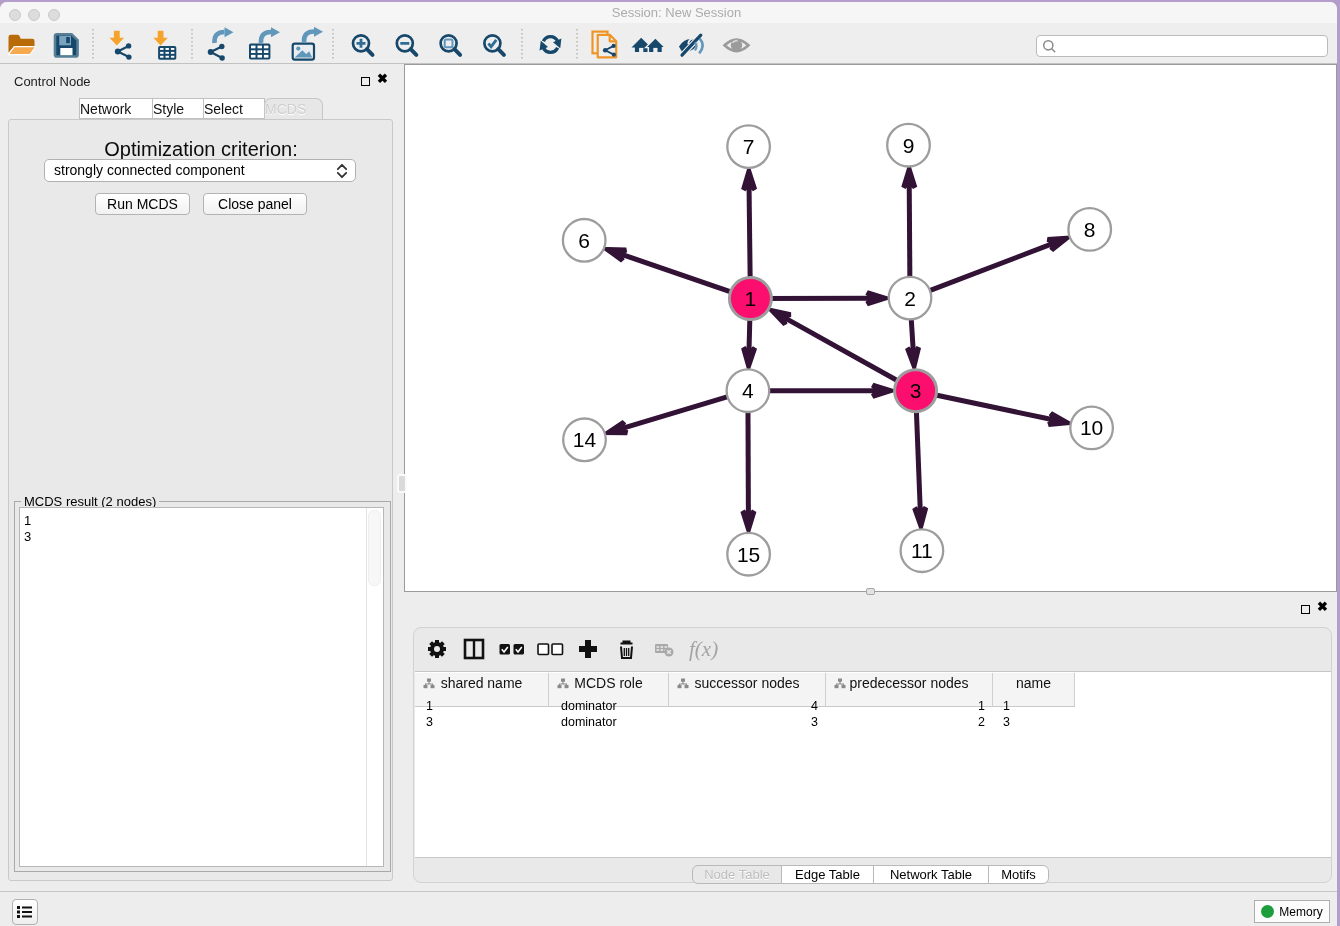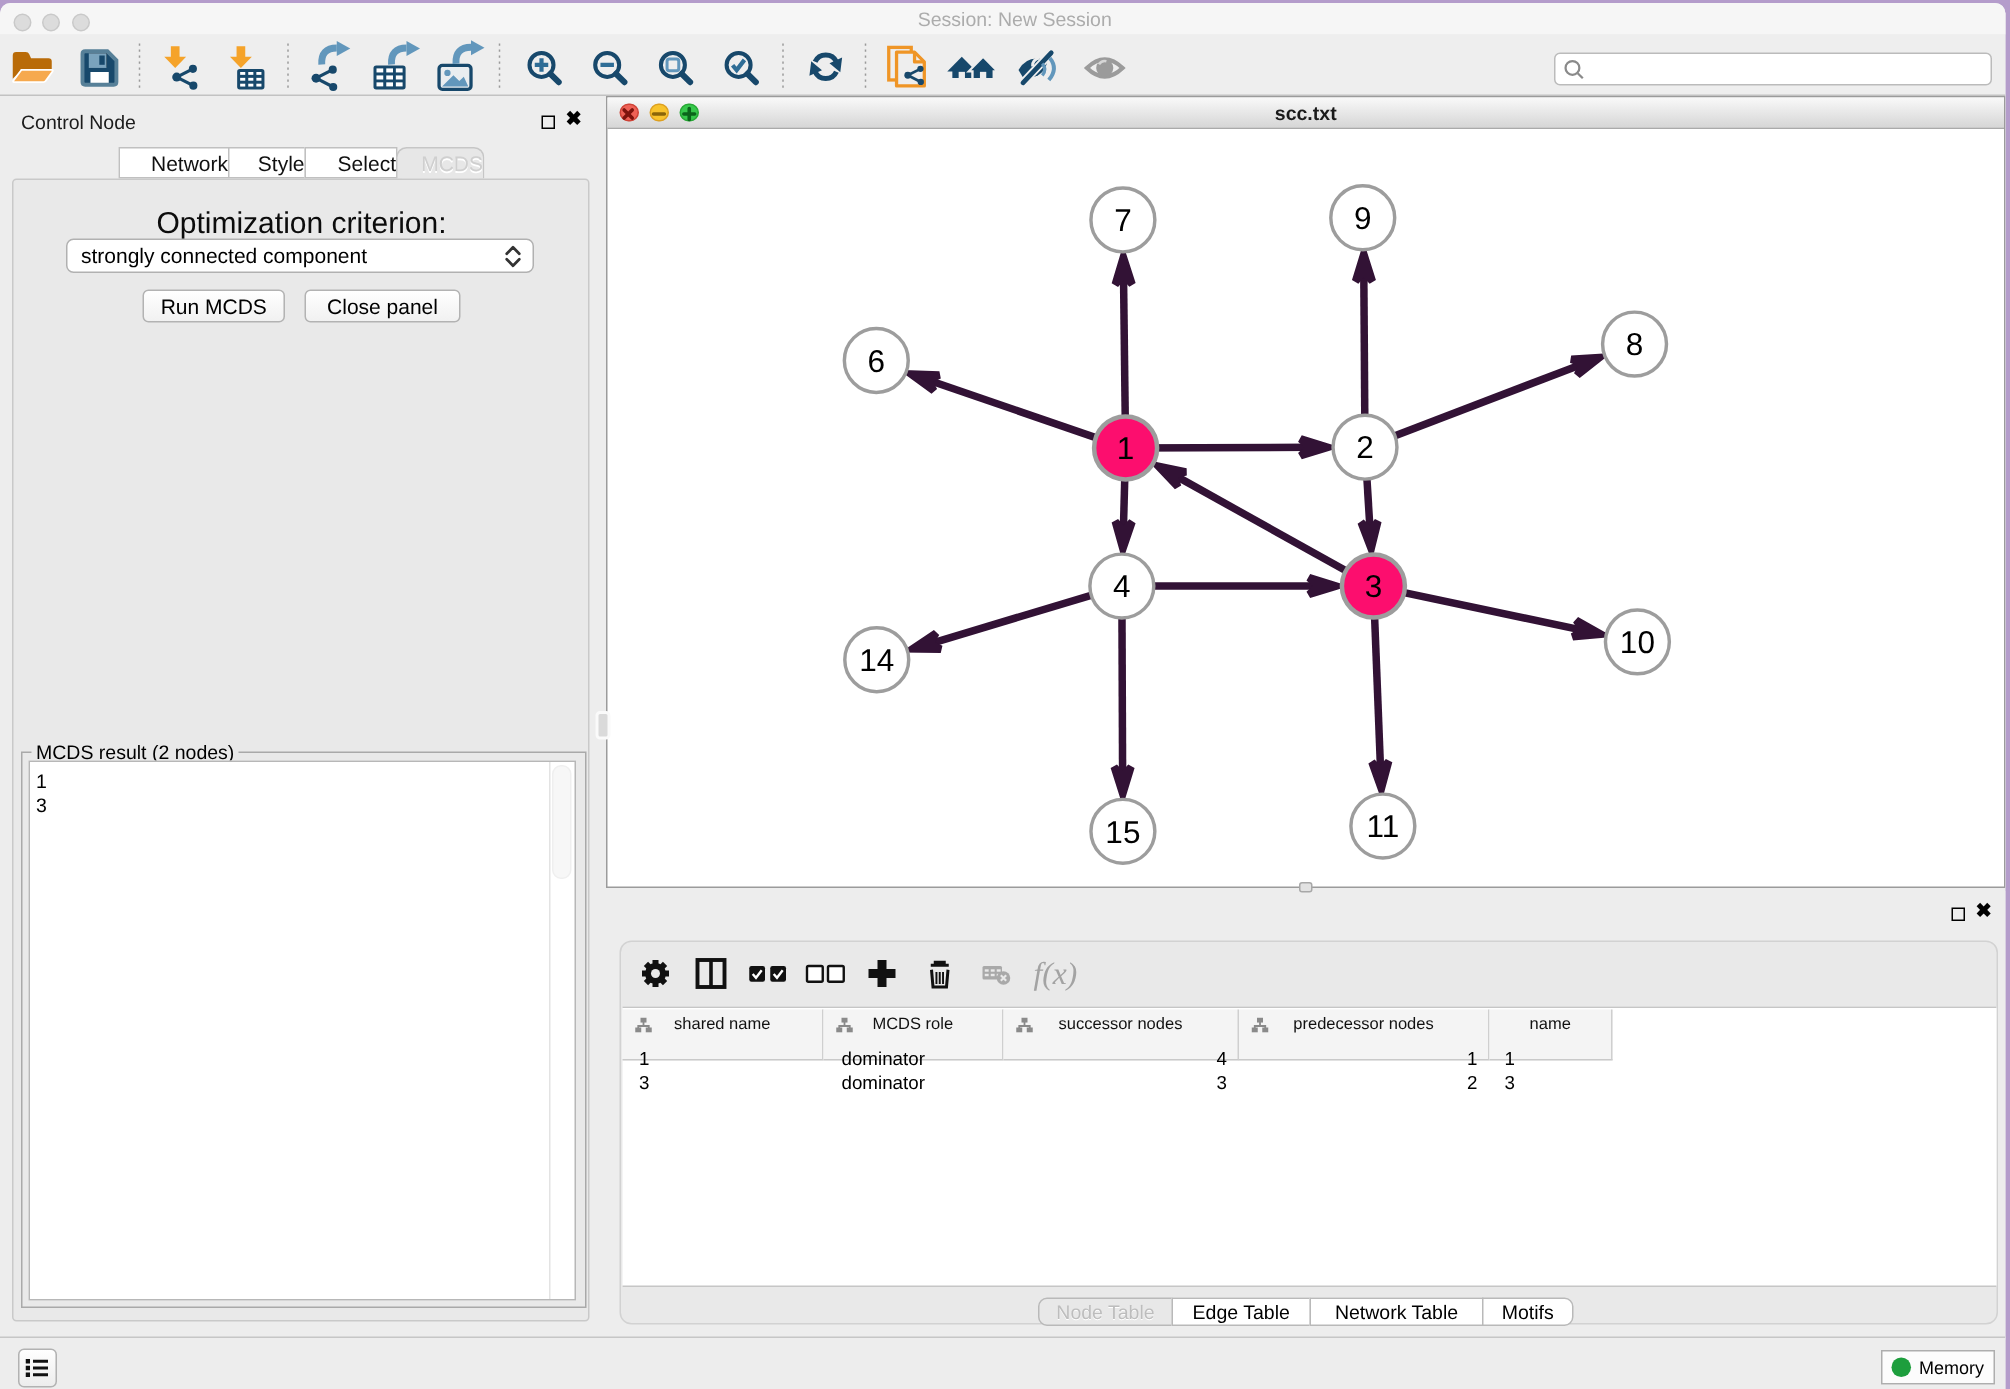"scc.txt" div { html: <div> <div></div> <div></div> <div></div> <svg> <path></path> <line></line> <path></path> </svg> <div>scc.txt</div> </div> -> none }
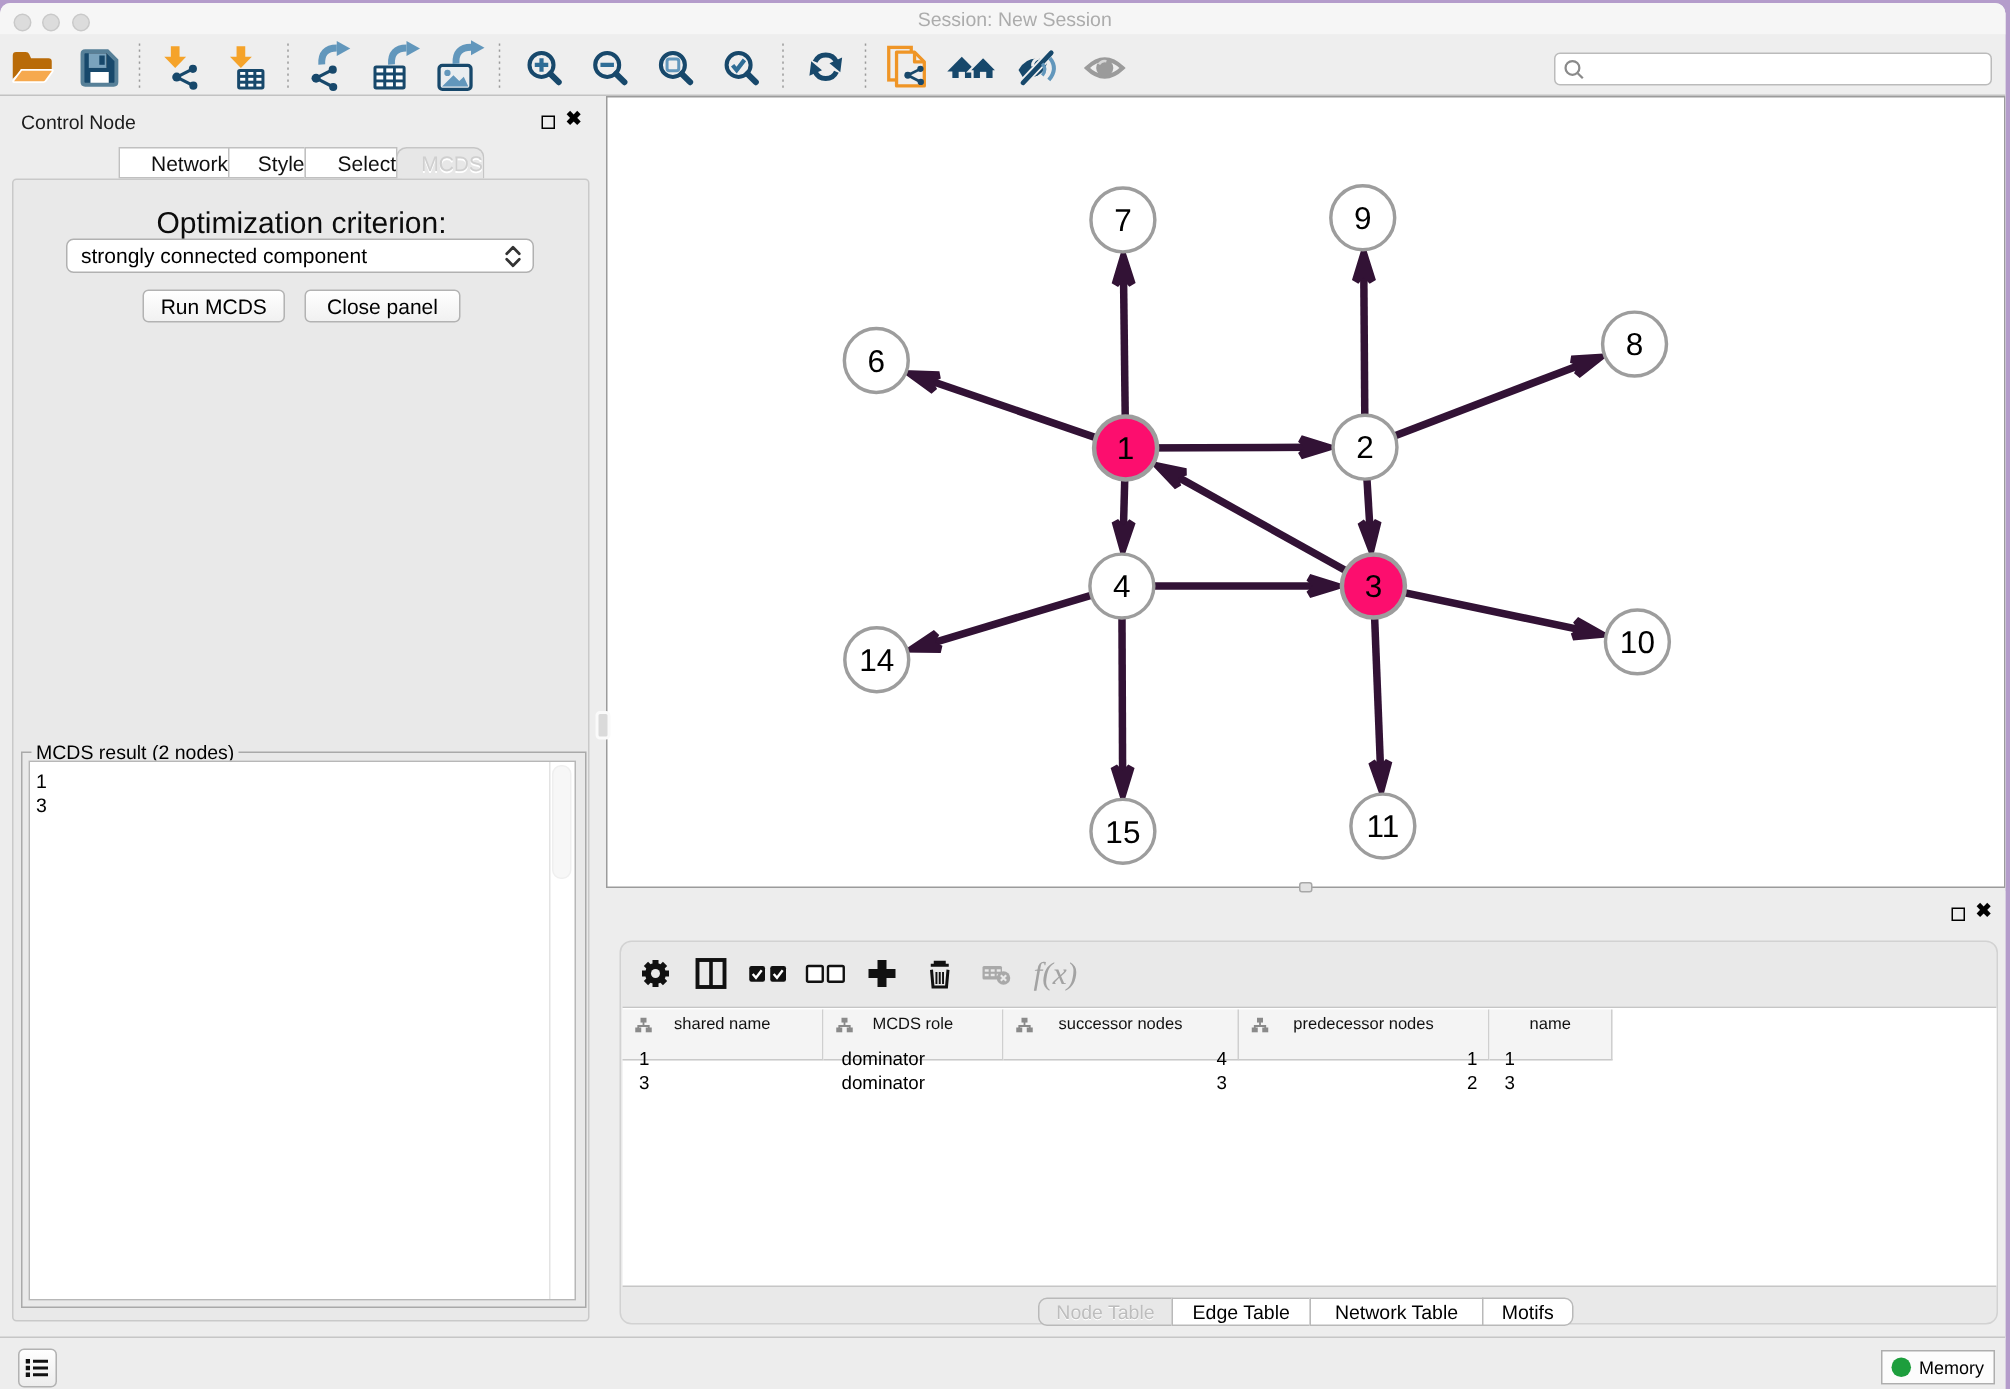"Network" .cptab { text-align: right -> left }
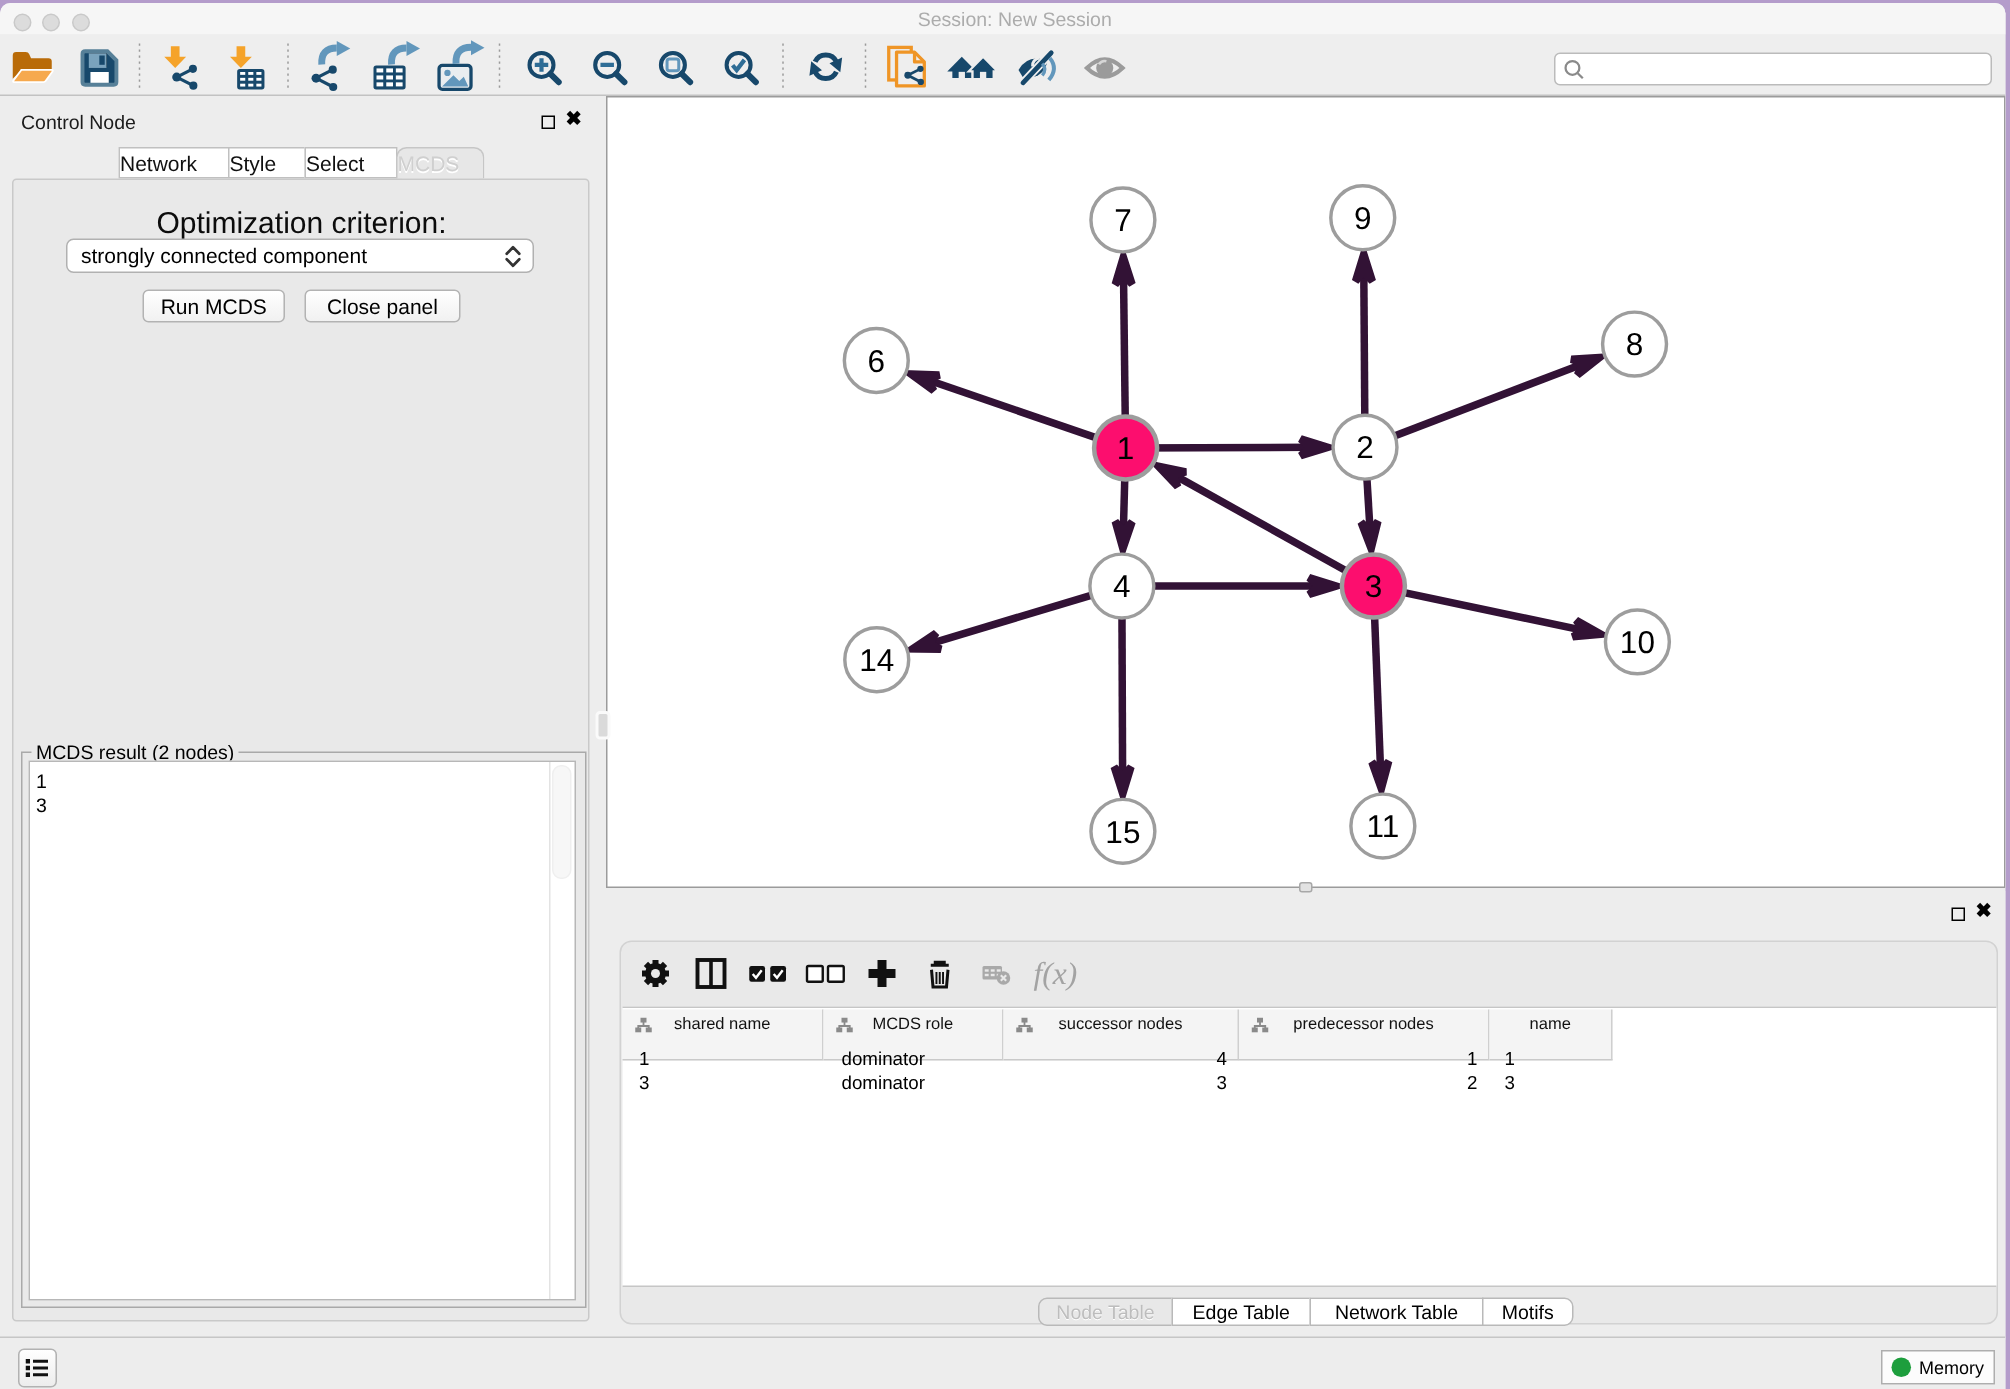"shared name" .hcell { font-size: 11px -> 14px }
